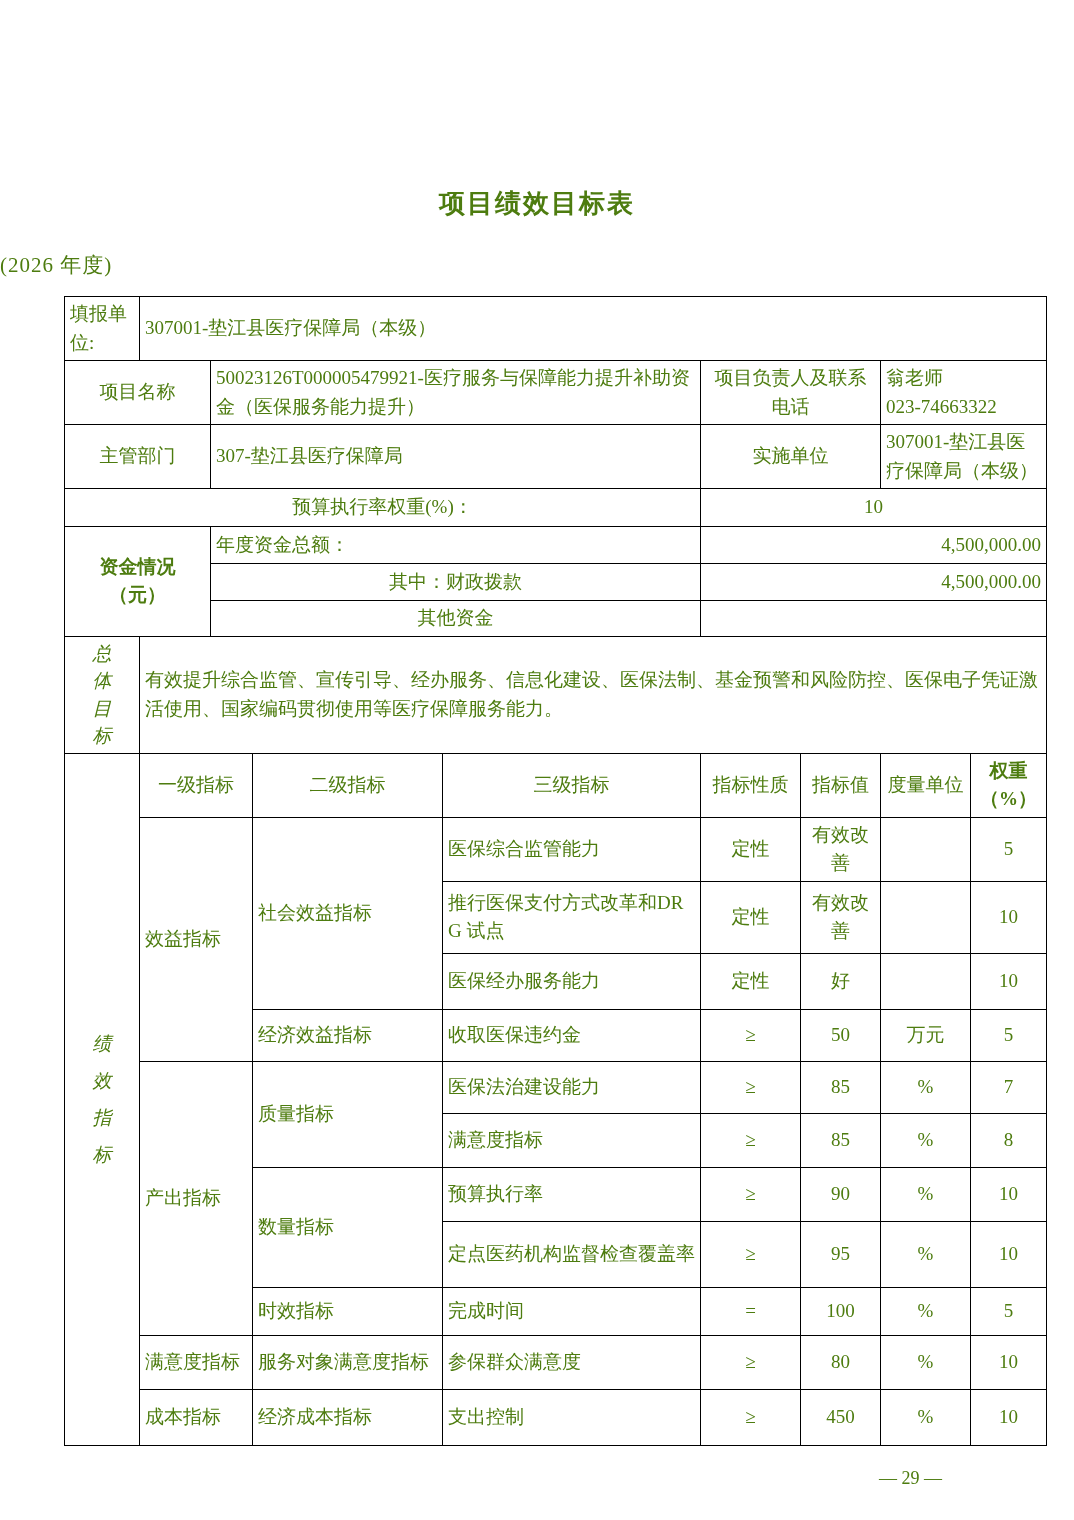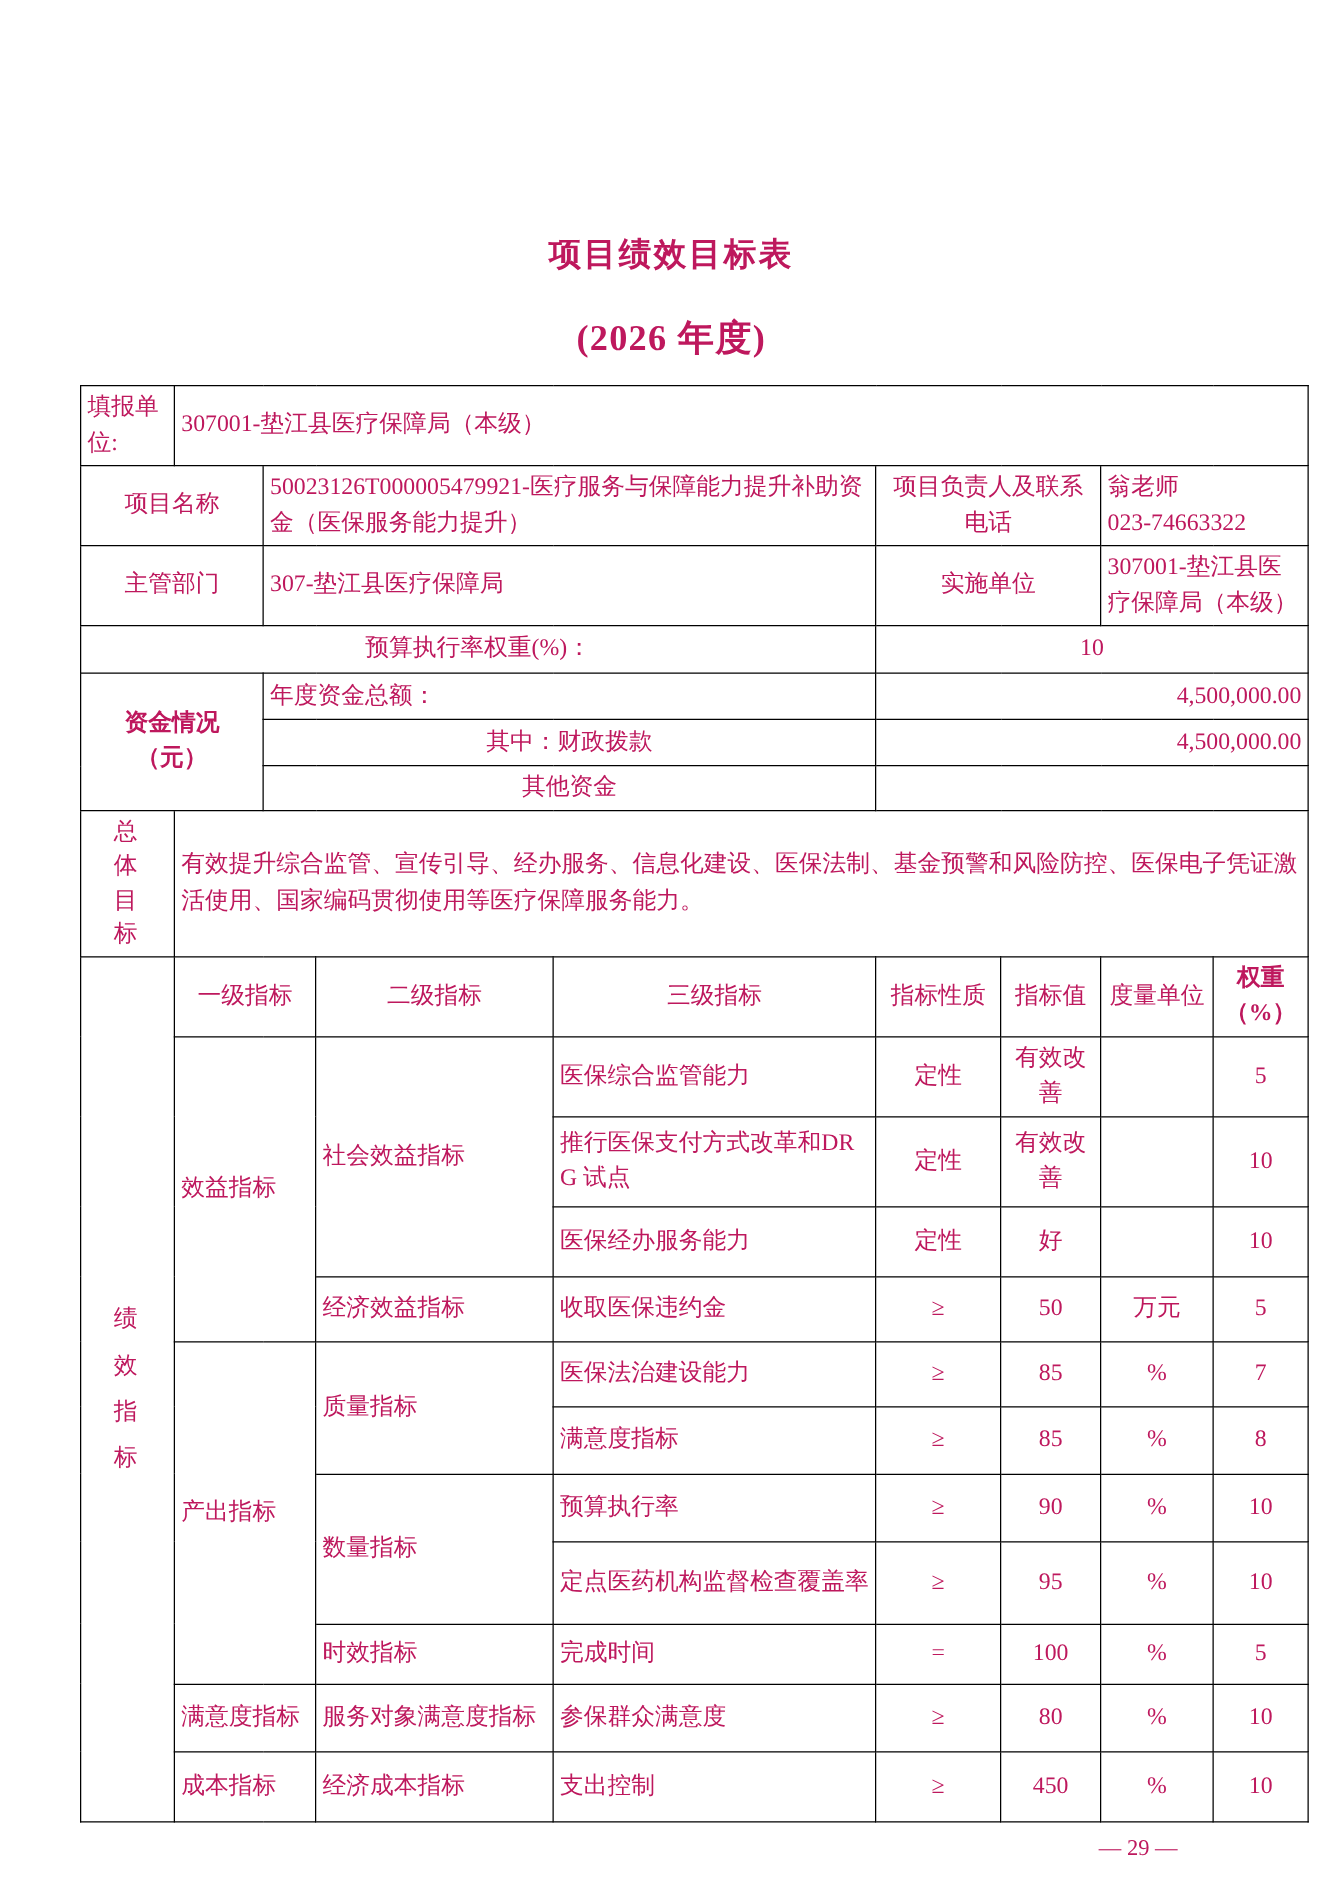"项目绩效目标表" .page { color: #be185d -> #4d7c0f }
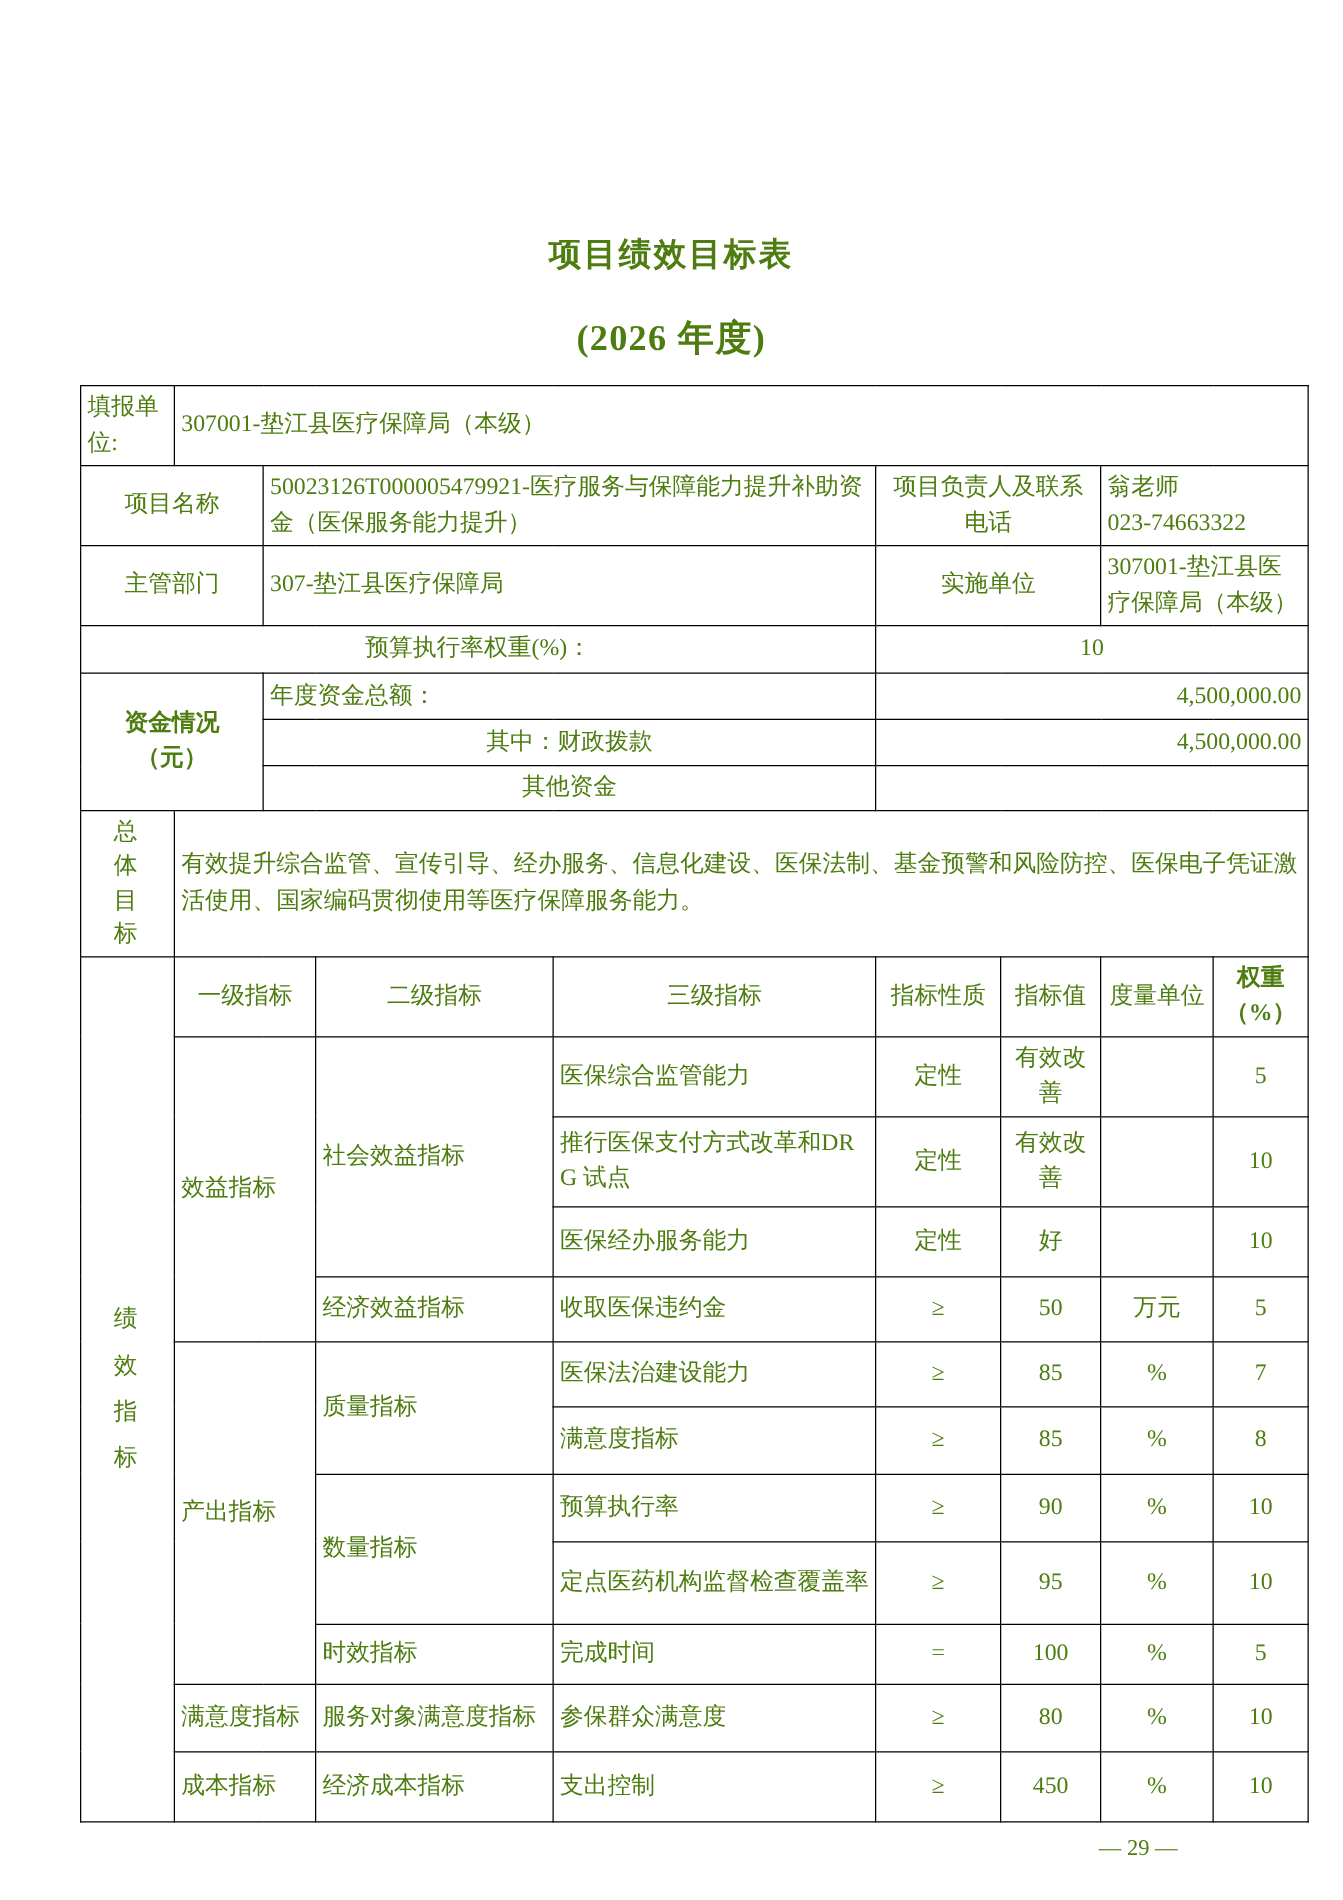"(2026 年度)" .subtitle { font-size: 29px -> 21px; font-weight: 700 -> 400; text-align: center -> left }
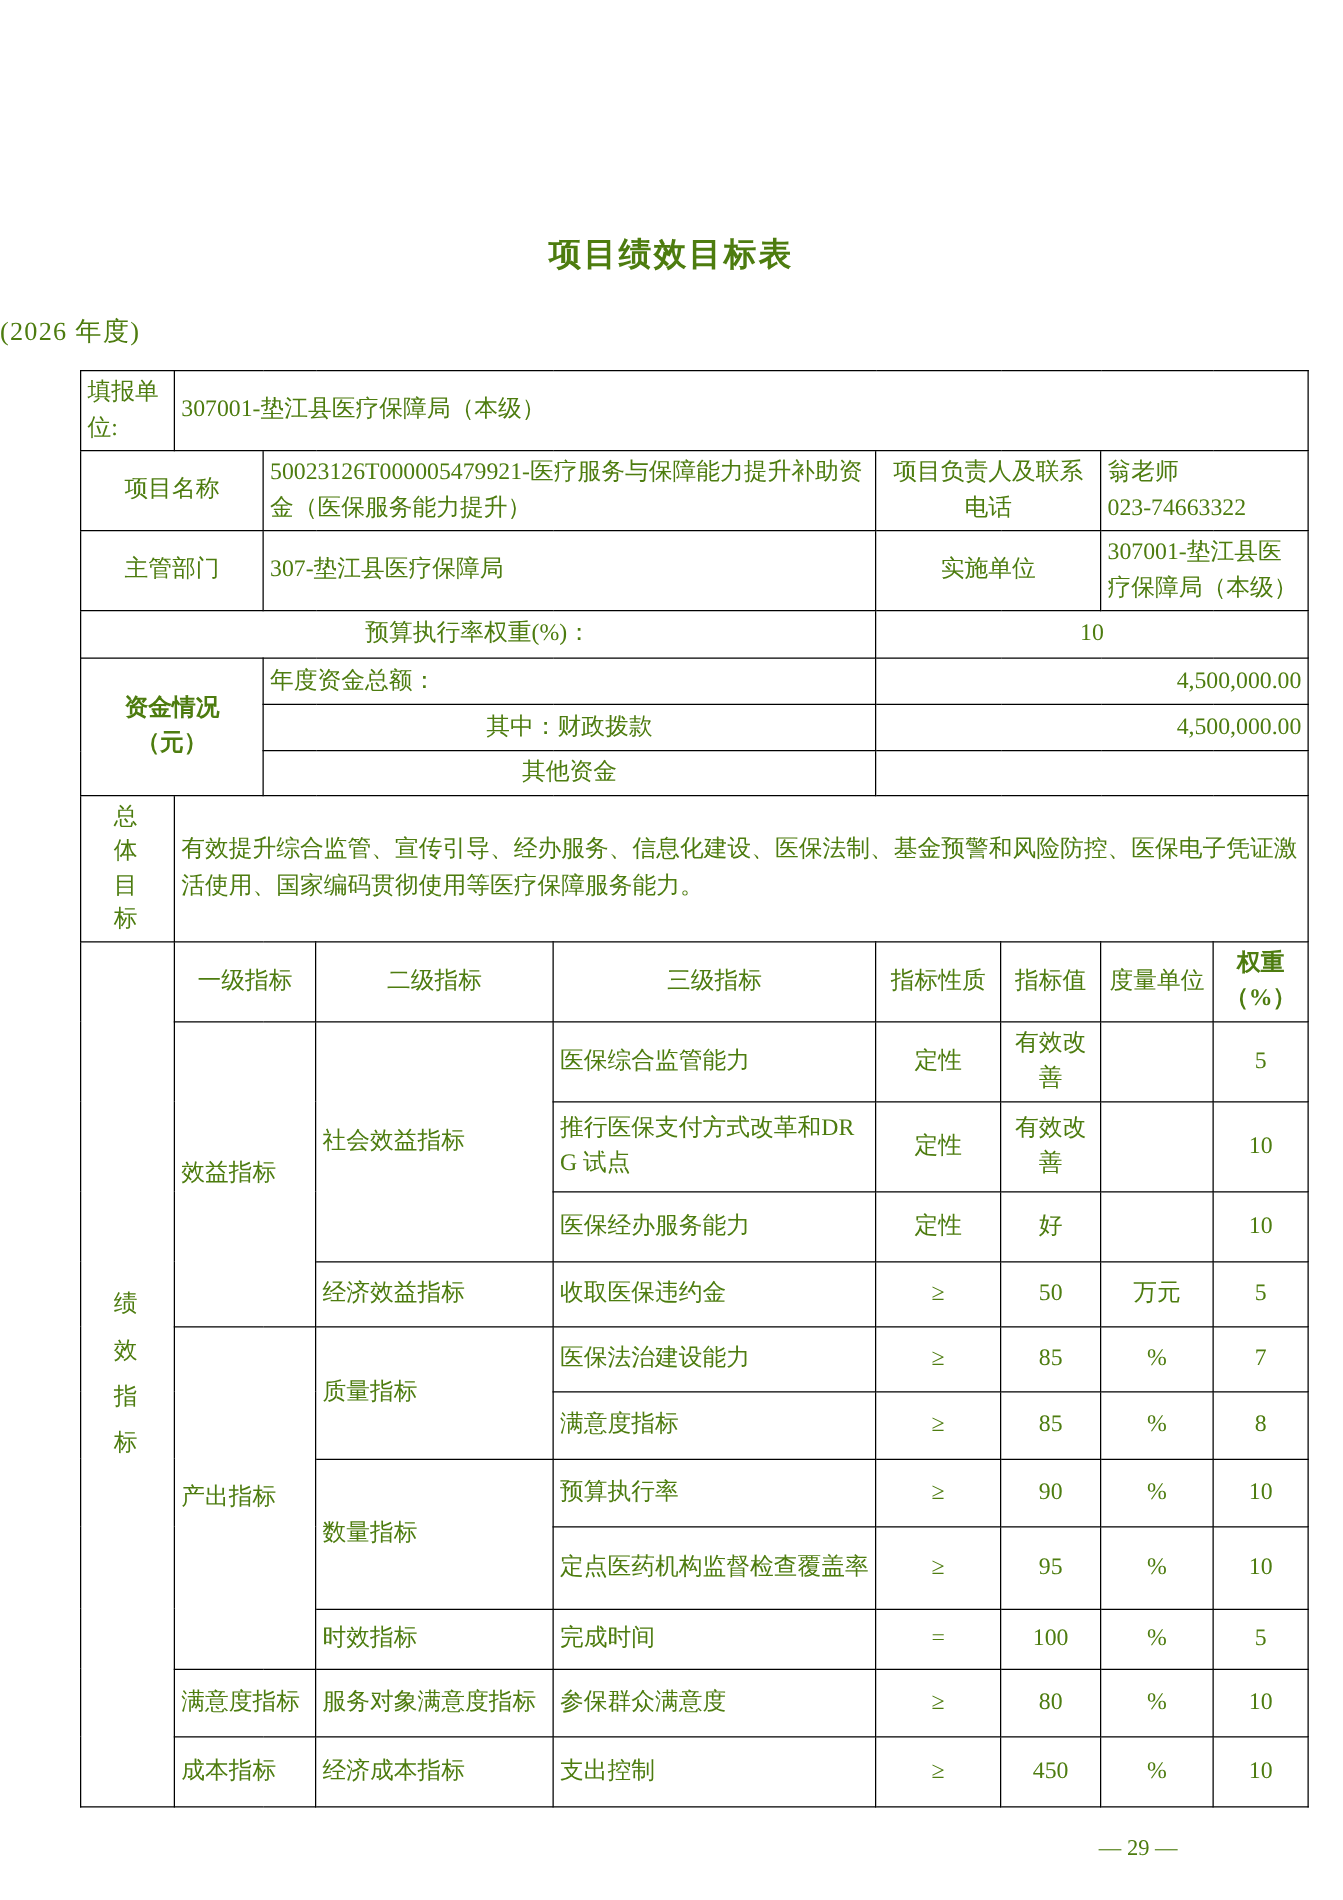"总体目标" .vtext { font-style: none -> italic; text-align: none -> center }
